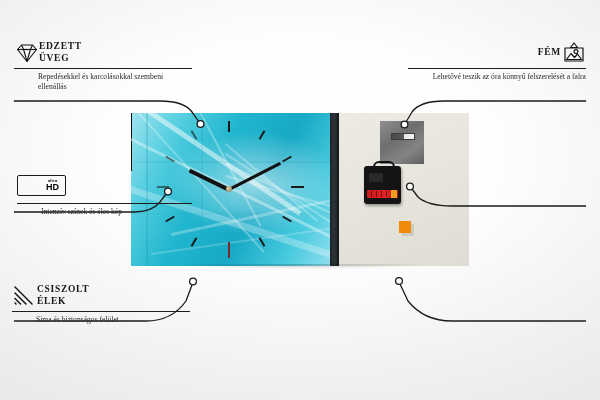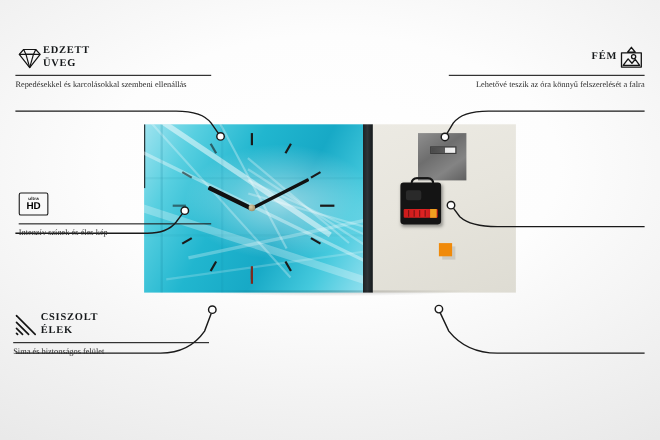"Repedésekkel és karcolásokkal szembeni" .feat .desc { margin-left: none -> 24px }
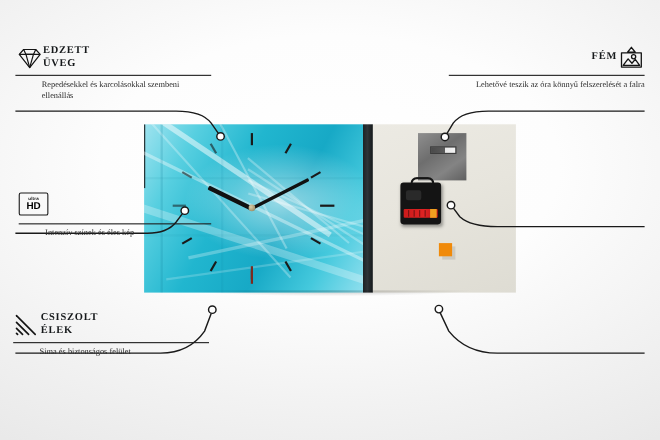"HD" .hdbox { padding-left: none -> 22px }
